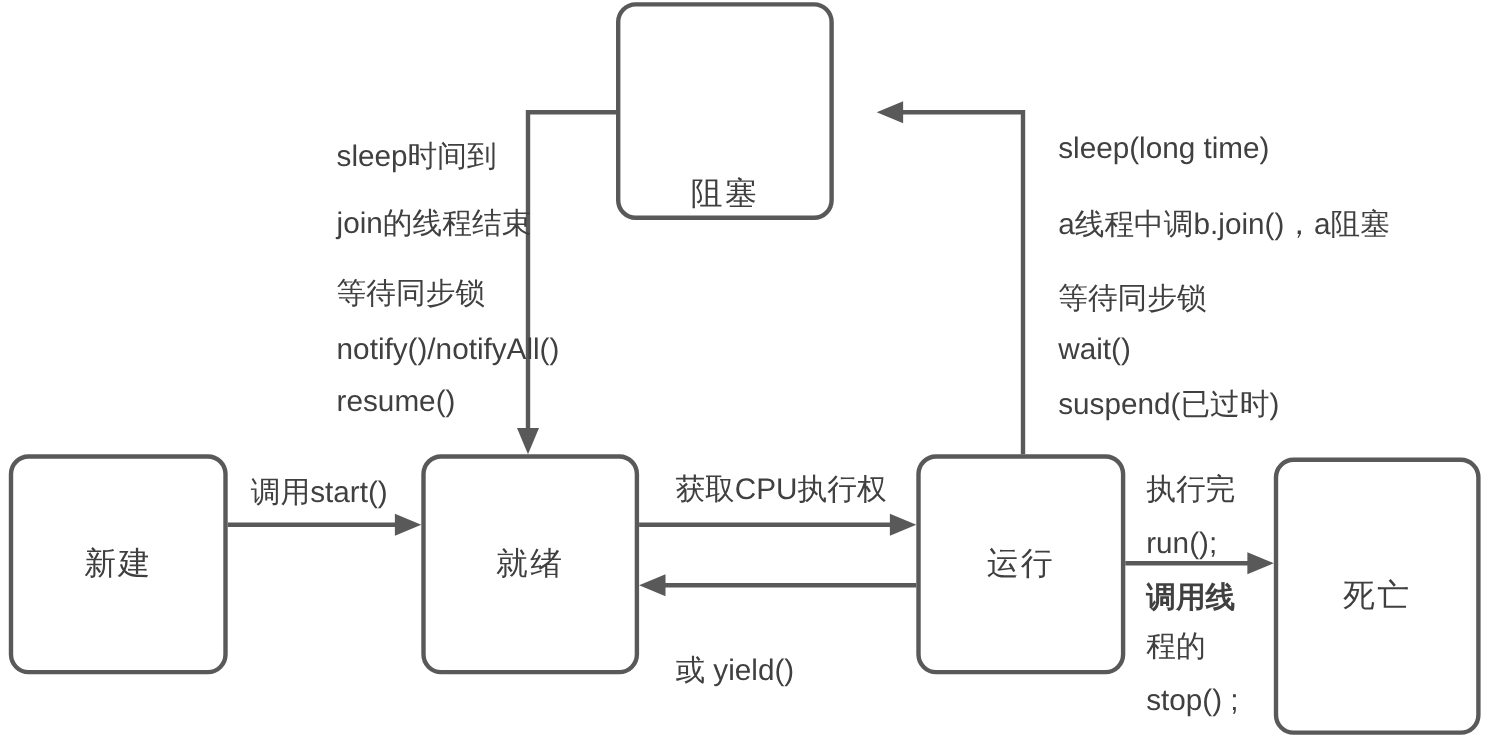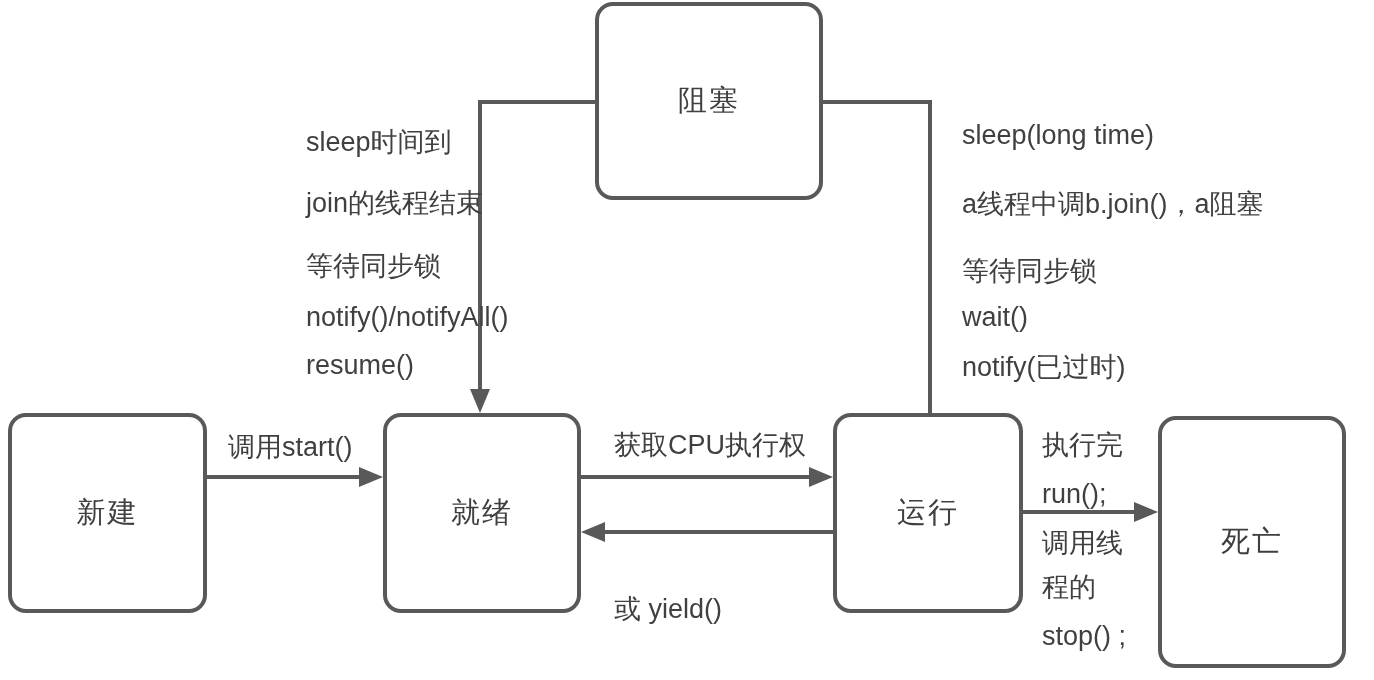"阻塞" .node-blocked { align-items: none -> flex-end; left: 595px -> 560px; width: 228px -> 198px }
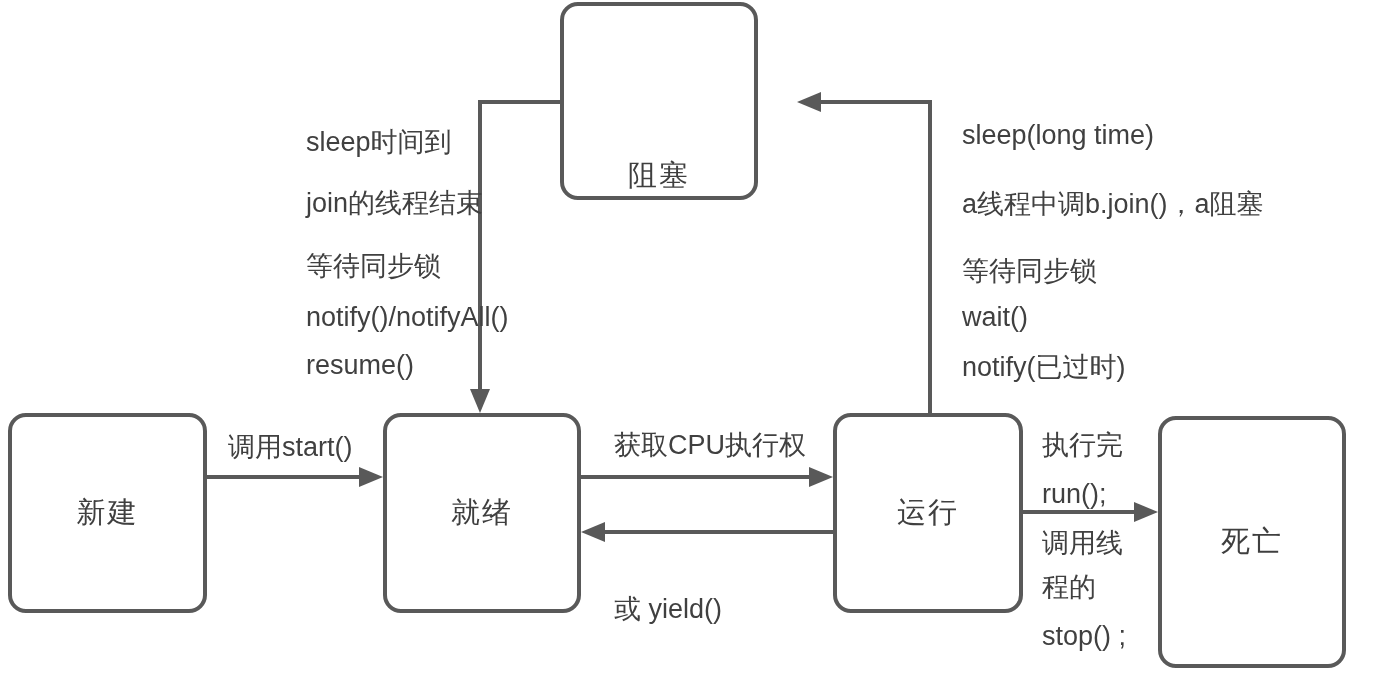"notify(已过时)" div.edge-label { text: notify -> suspend }
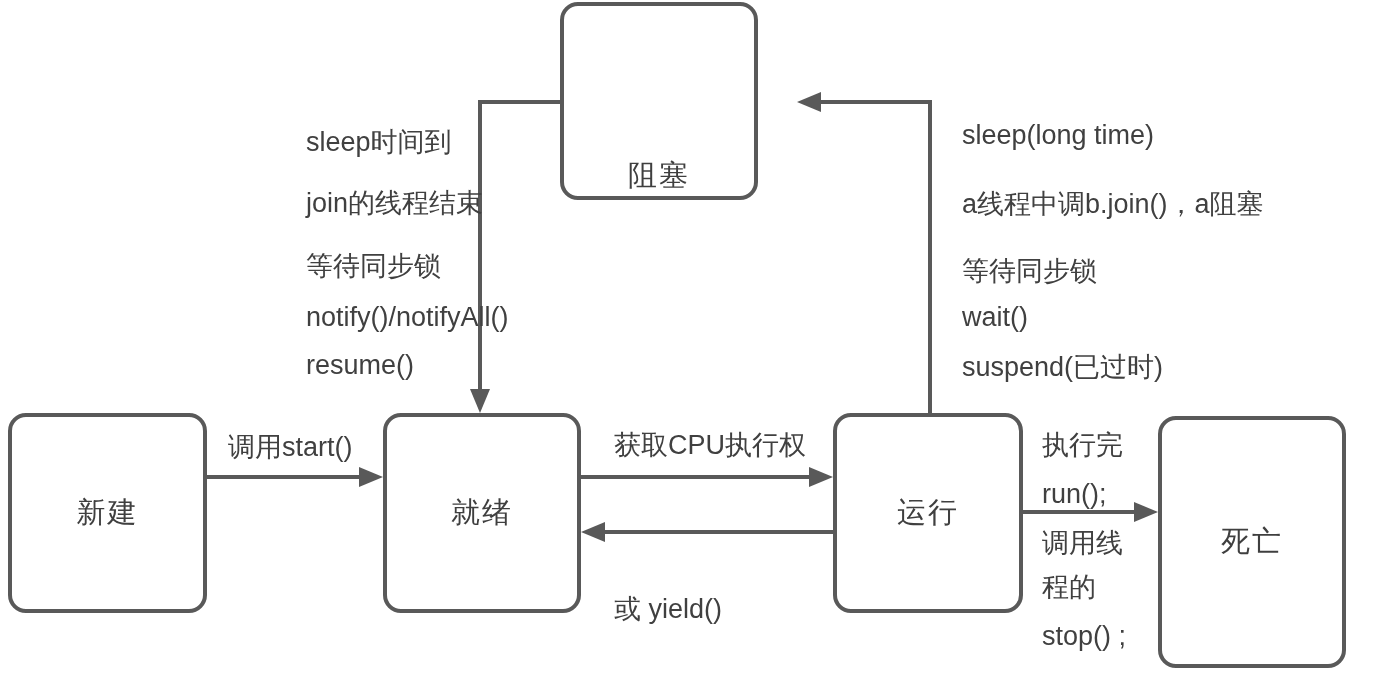"调用线" div.edge-label { font-weight: none -> bold }
